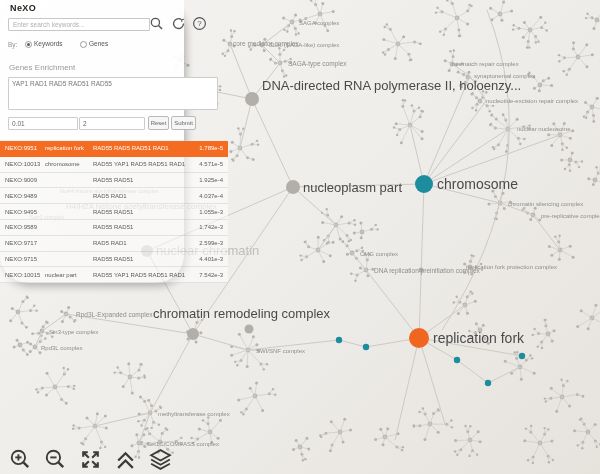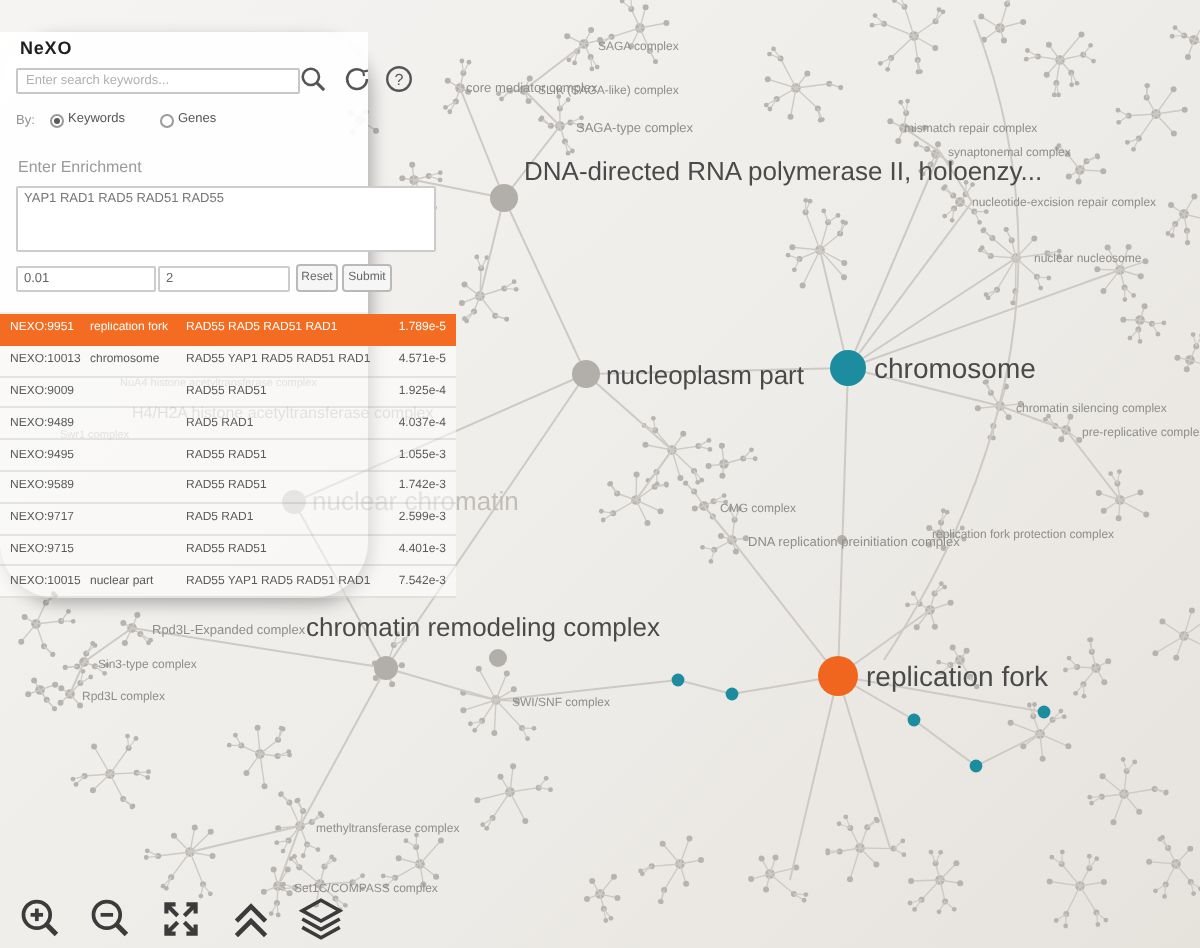"NeXO" .panel { top: 16px -> 0 }
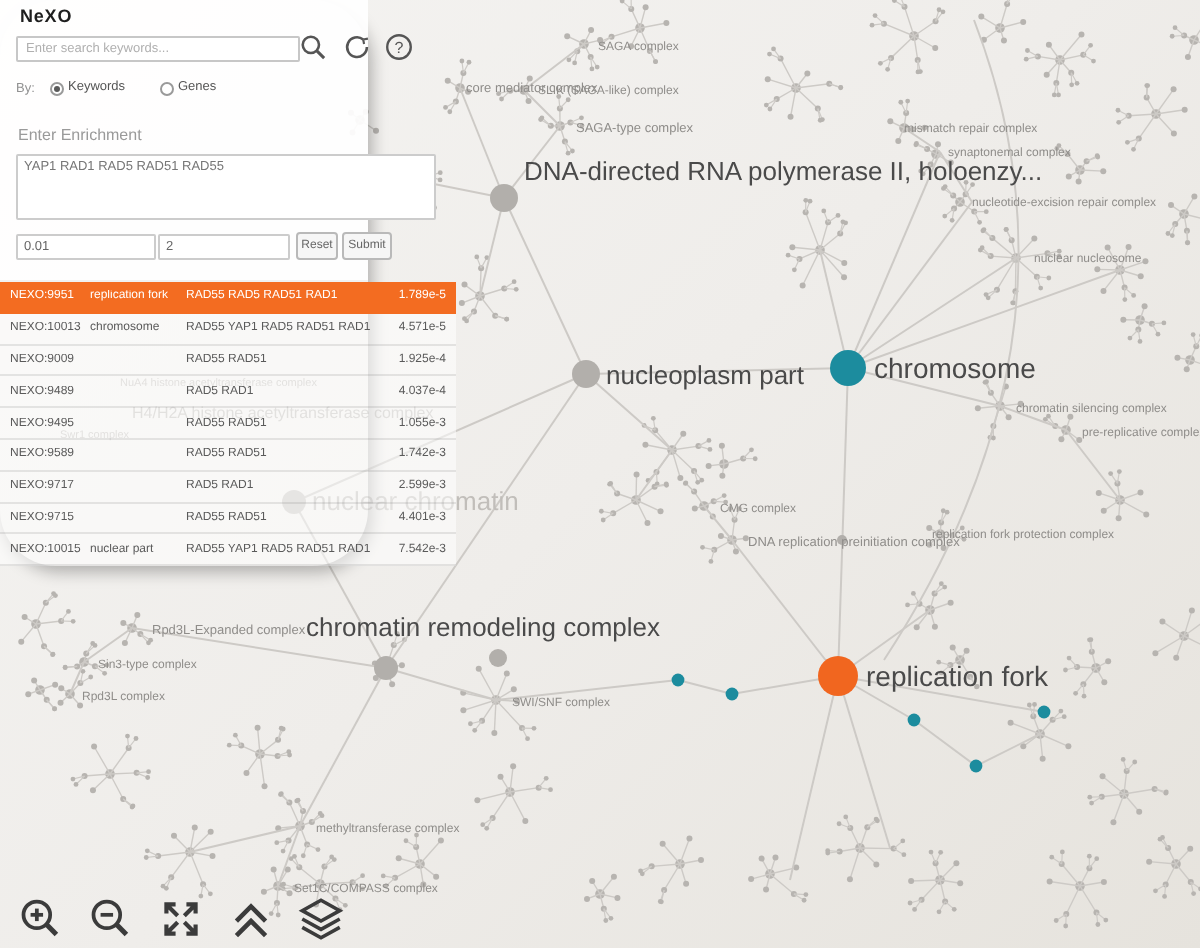"Enter Enrichment" div.te-title { text: Enter -> Genes }
